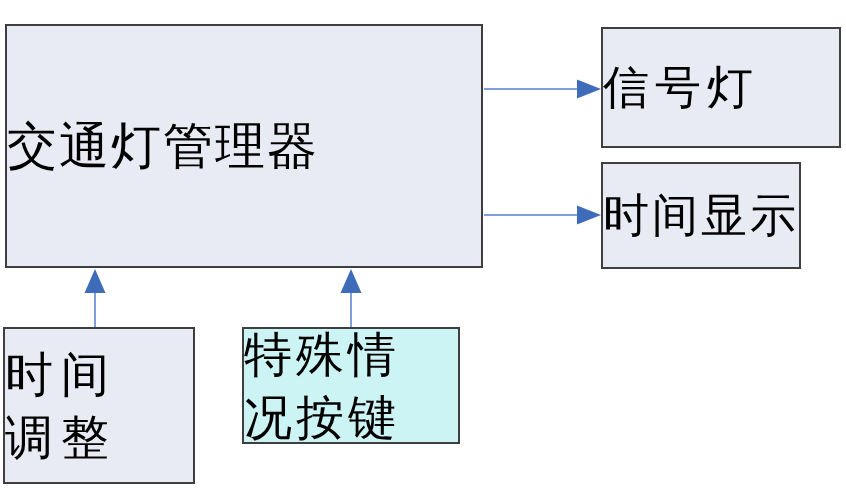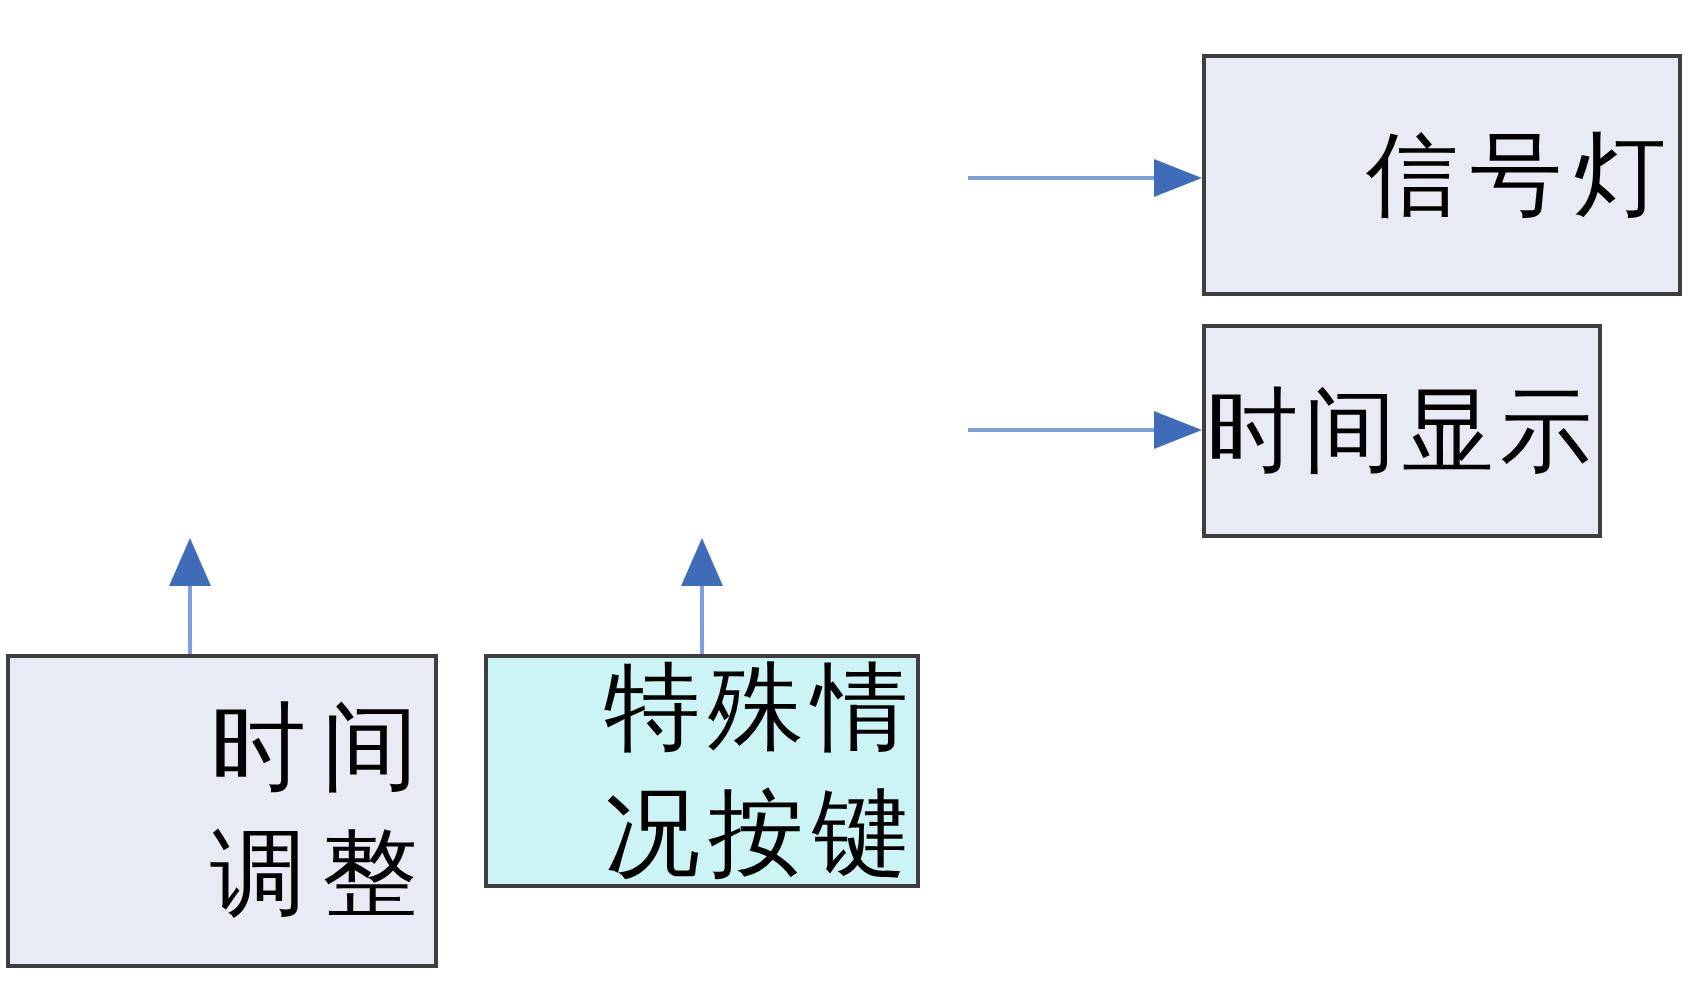"信号灯" .box { justify-content: flex-end -> flex-start }
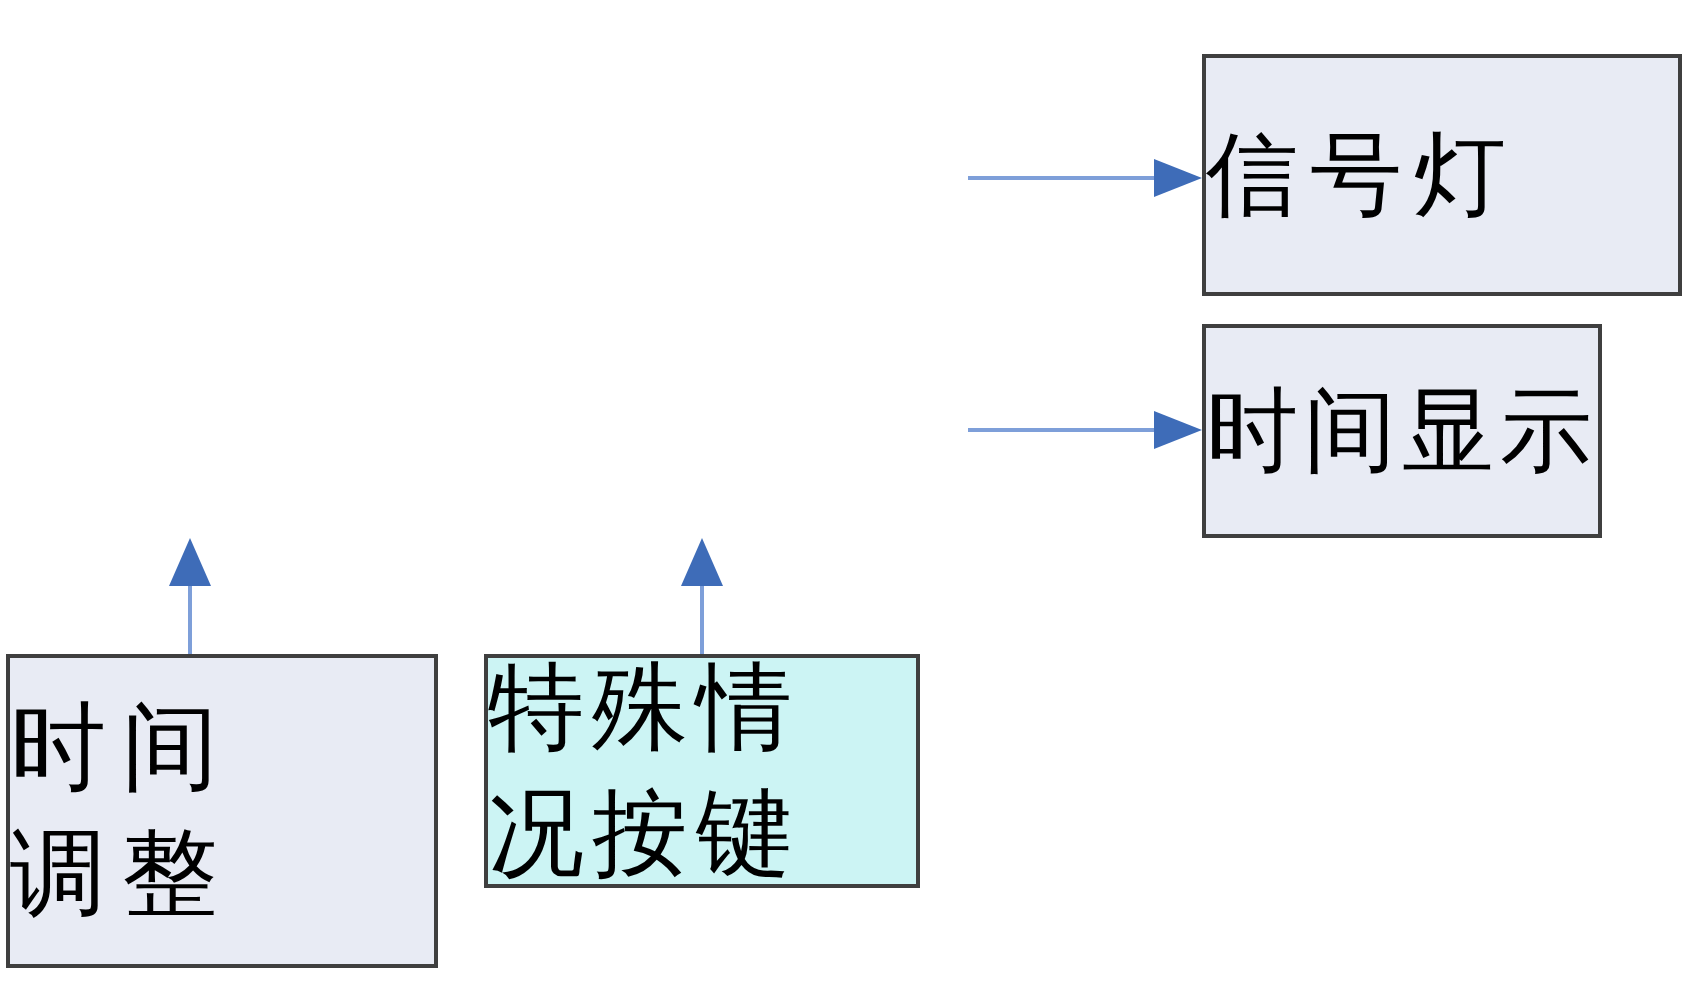"交通灯管理器" div.box { html: none -> <div> <span>交通灯管理器</span> </div> }
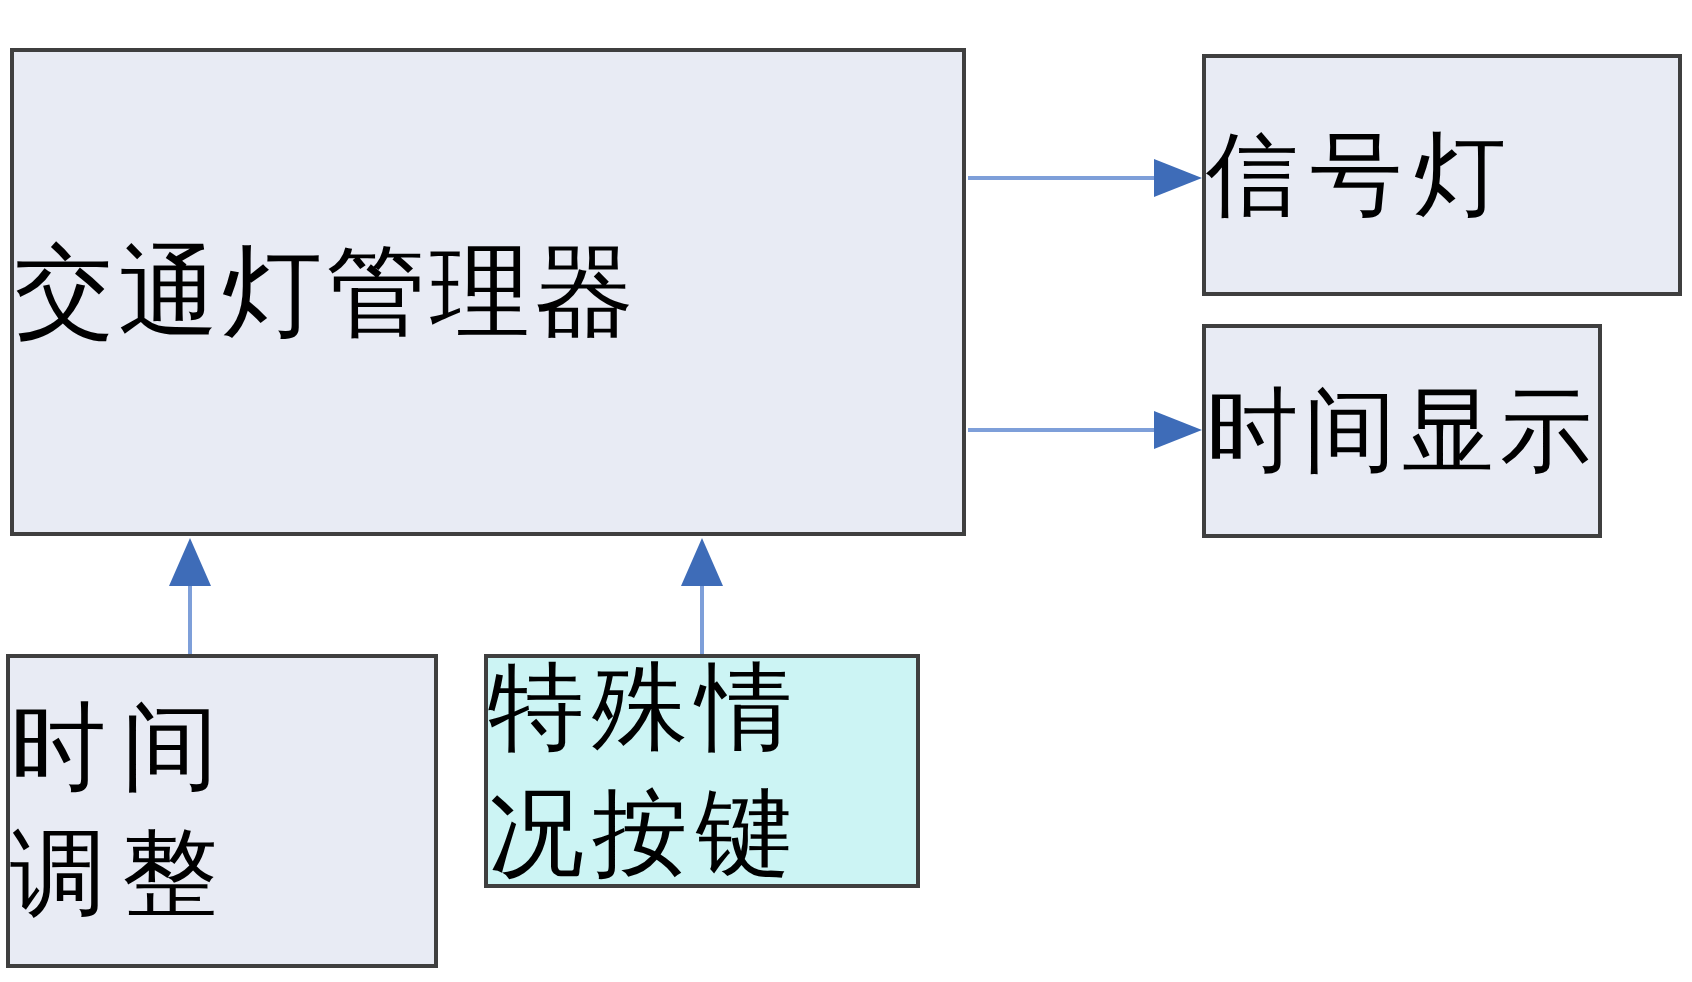"时间" .box-time-adjust { width: 216px -> 192px }
